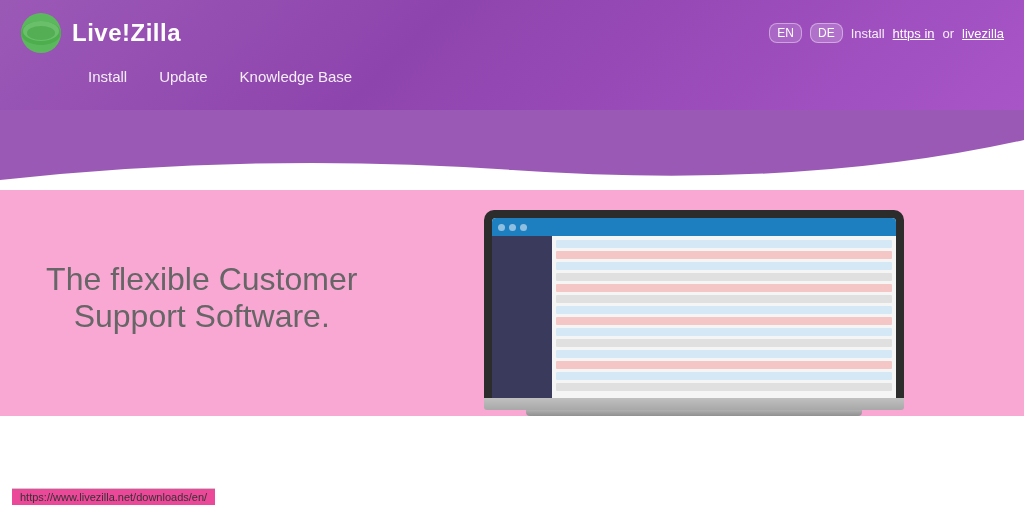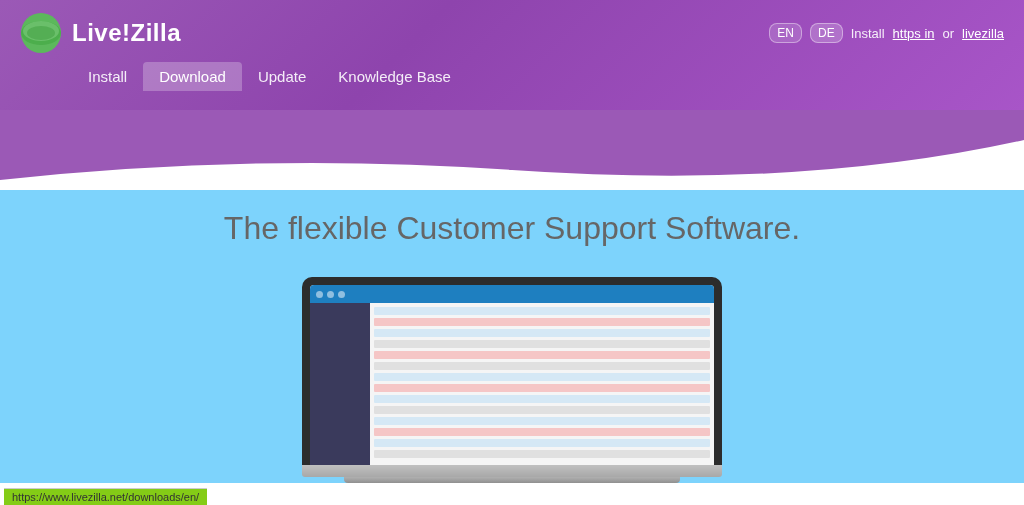"Download" a.nav-item { html: <a>Download</a> -> none }
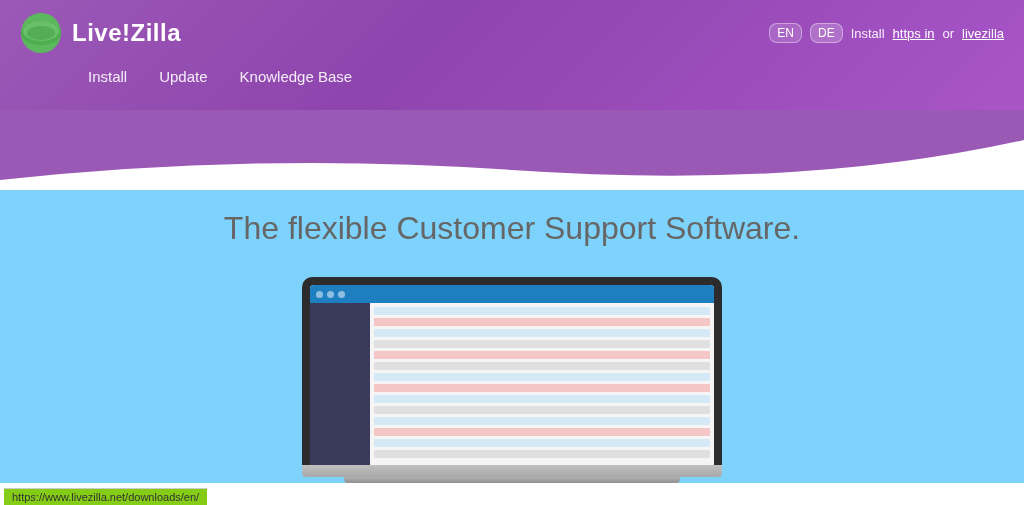"The flexible Customer Support Software." .main-content { background: #7dd3fc -> #f9a8d4; flex-direction: column -> row }
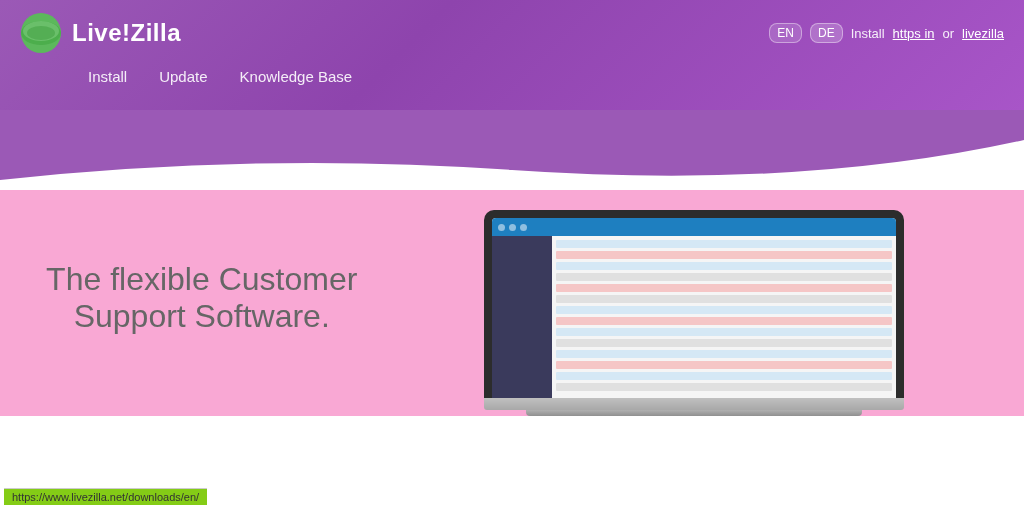"https://www.livezilla.net/downloads/en/" .status-bar { background: #84cc16 -> #ec4899; left: 4px -> 12px }
